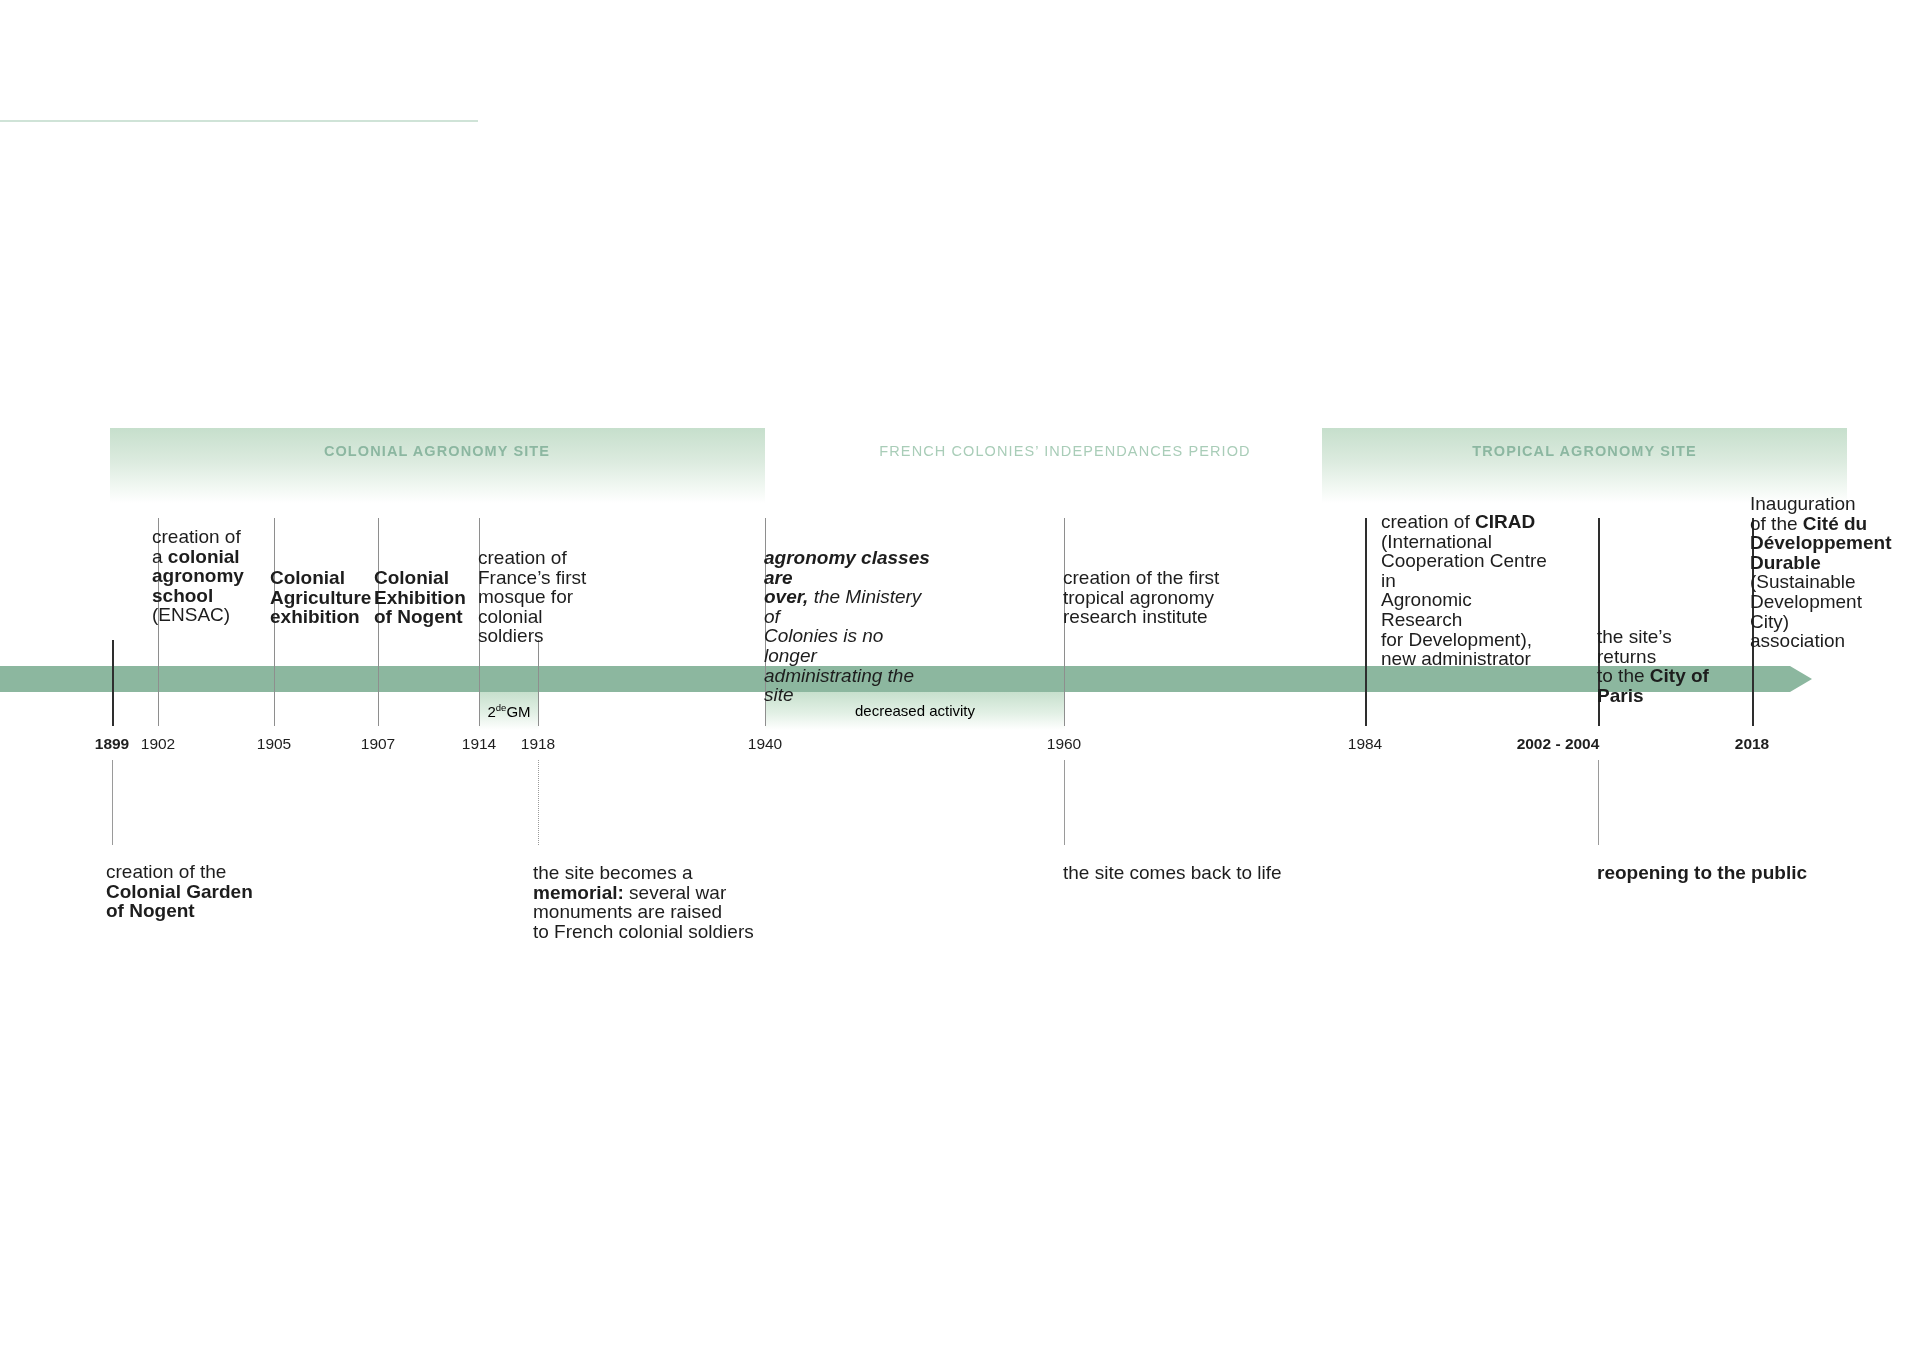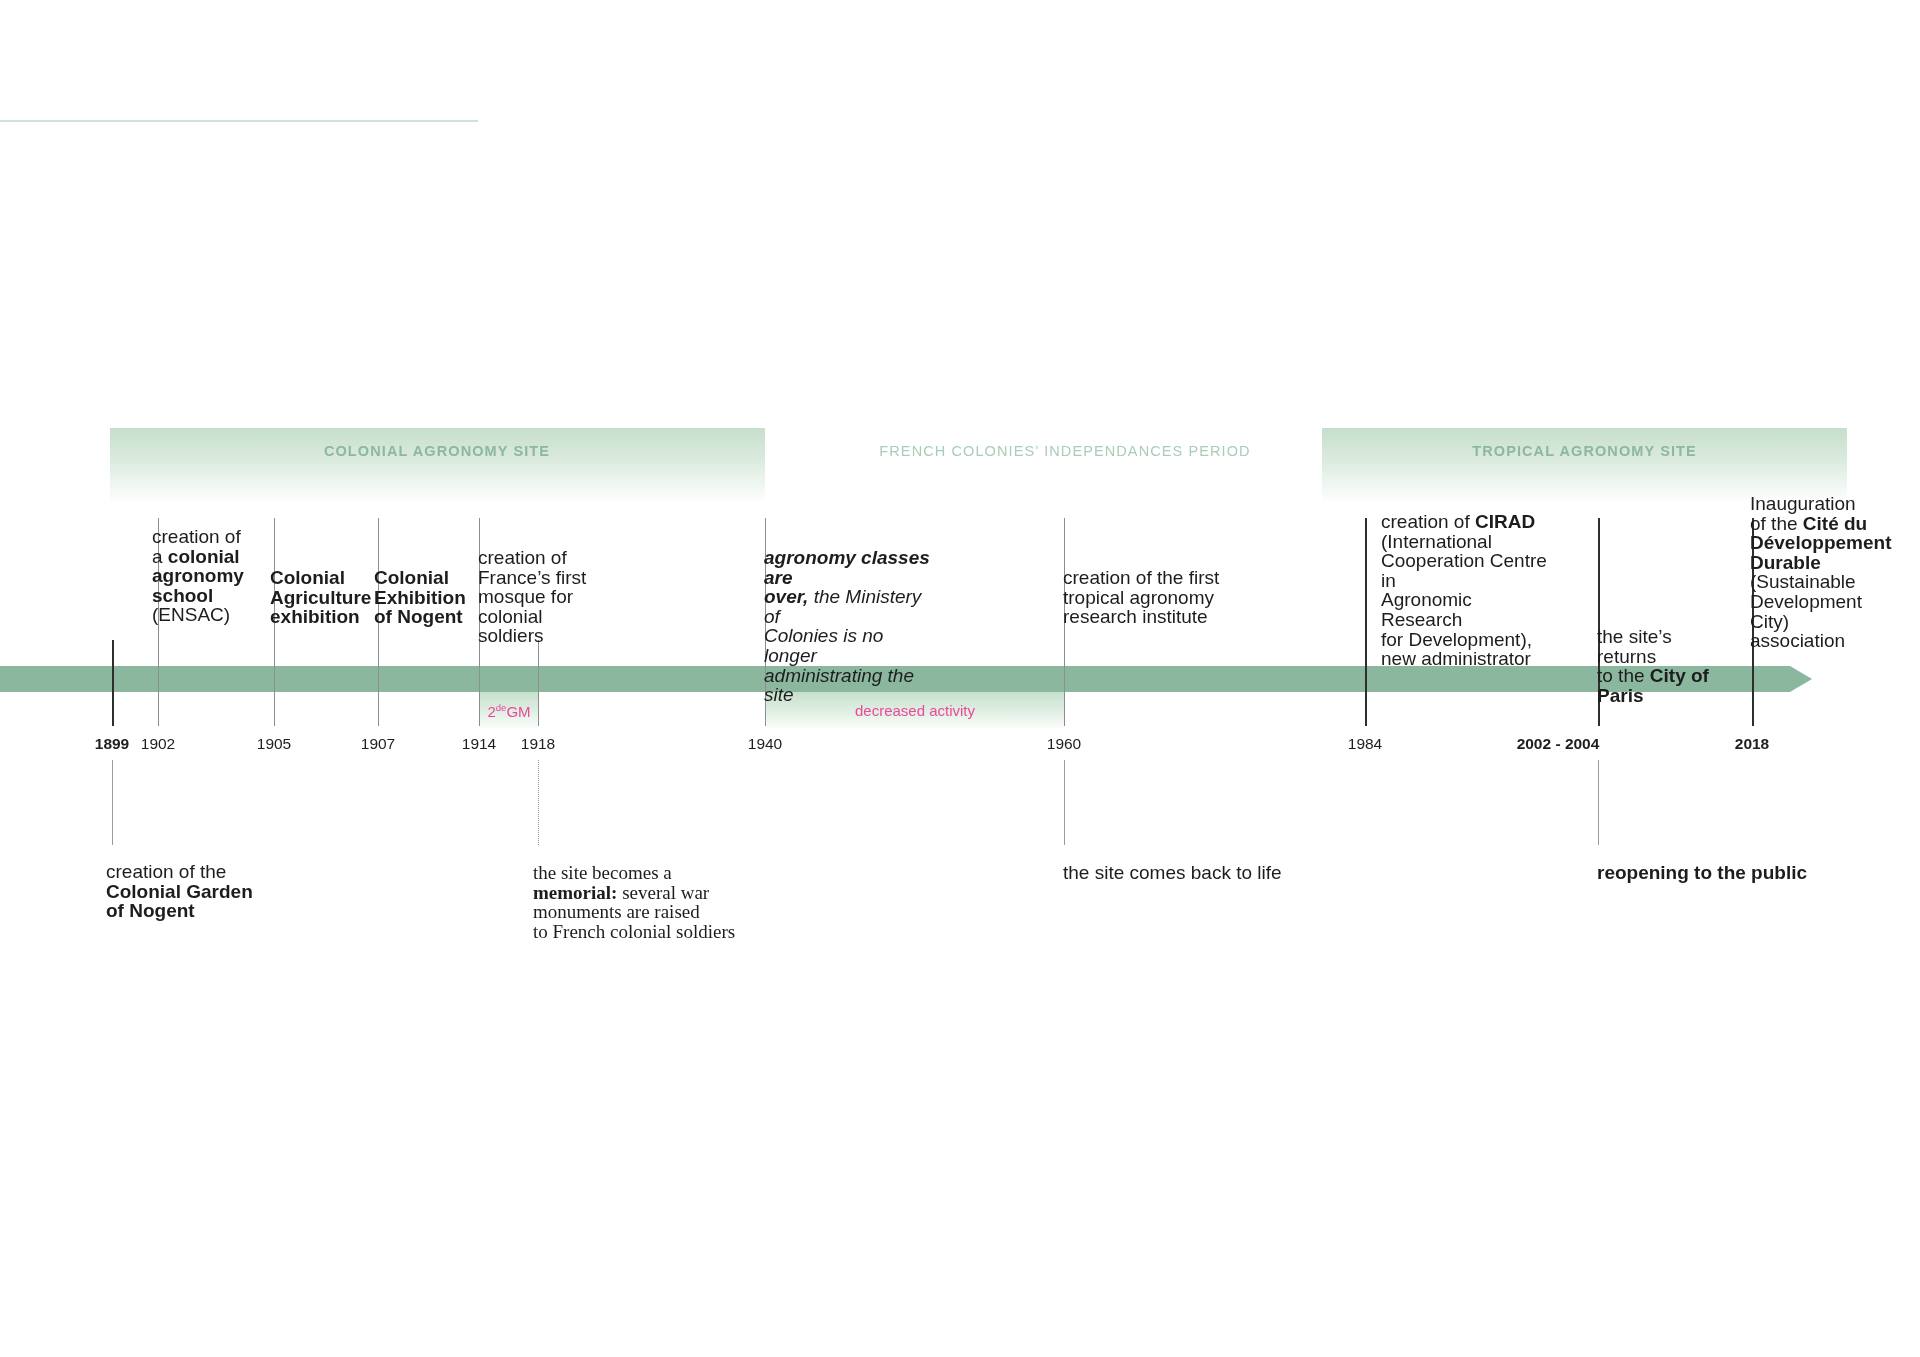"2deGM" .subband-label { color: #ec4899 -> #000000 }
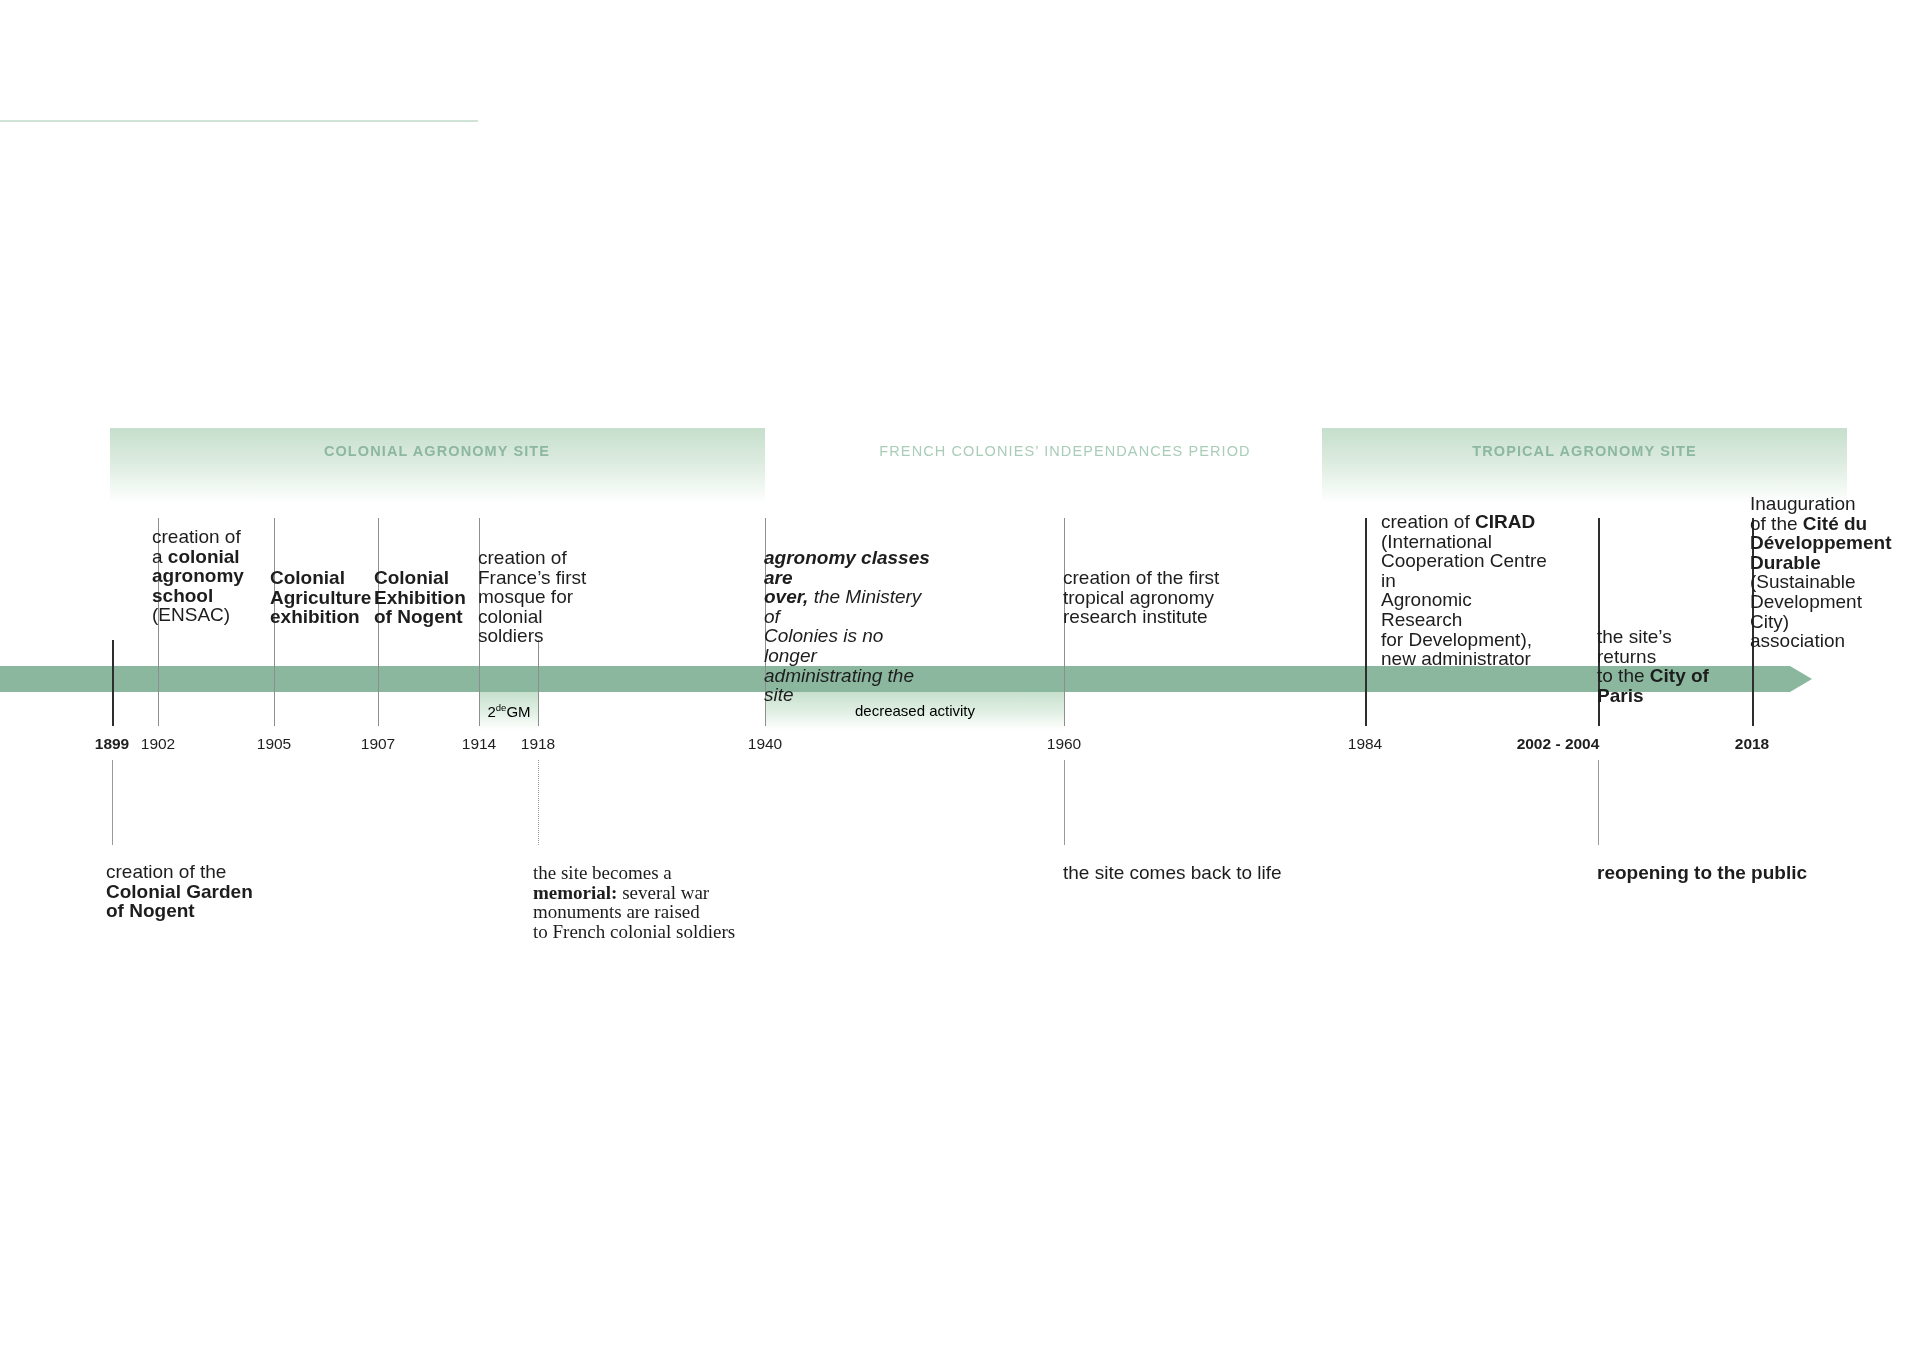"the site becomes a" div.note { font-family: Liberation Serif, serif -> none }
